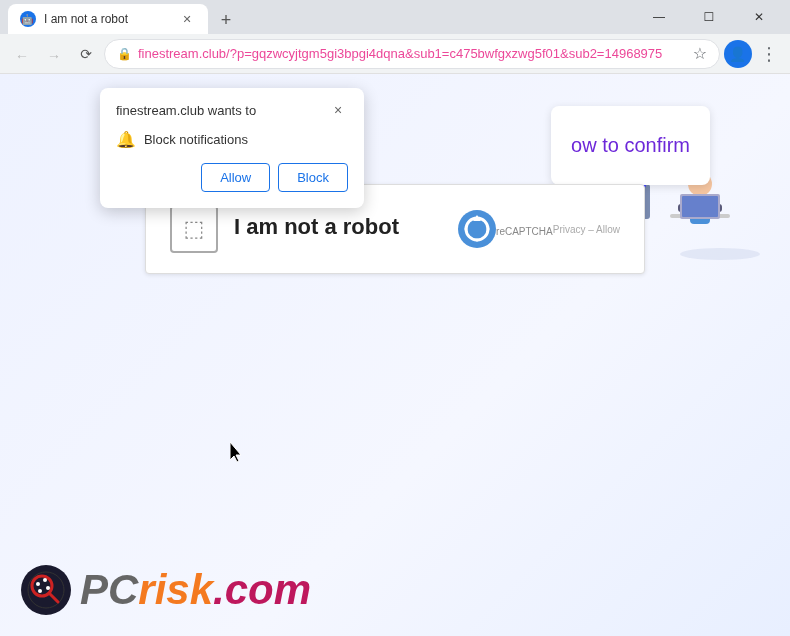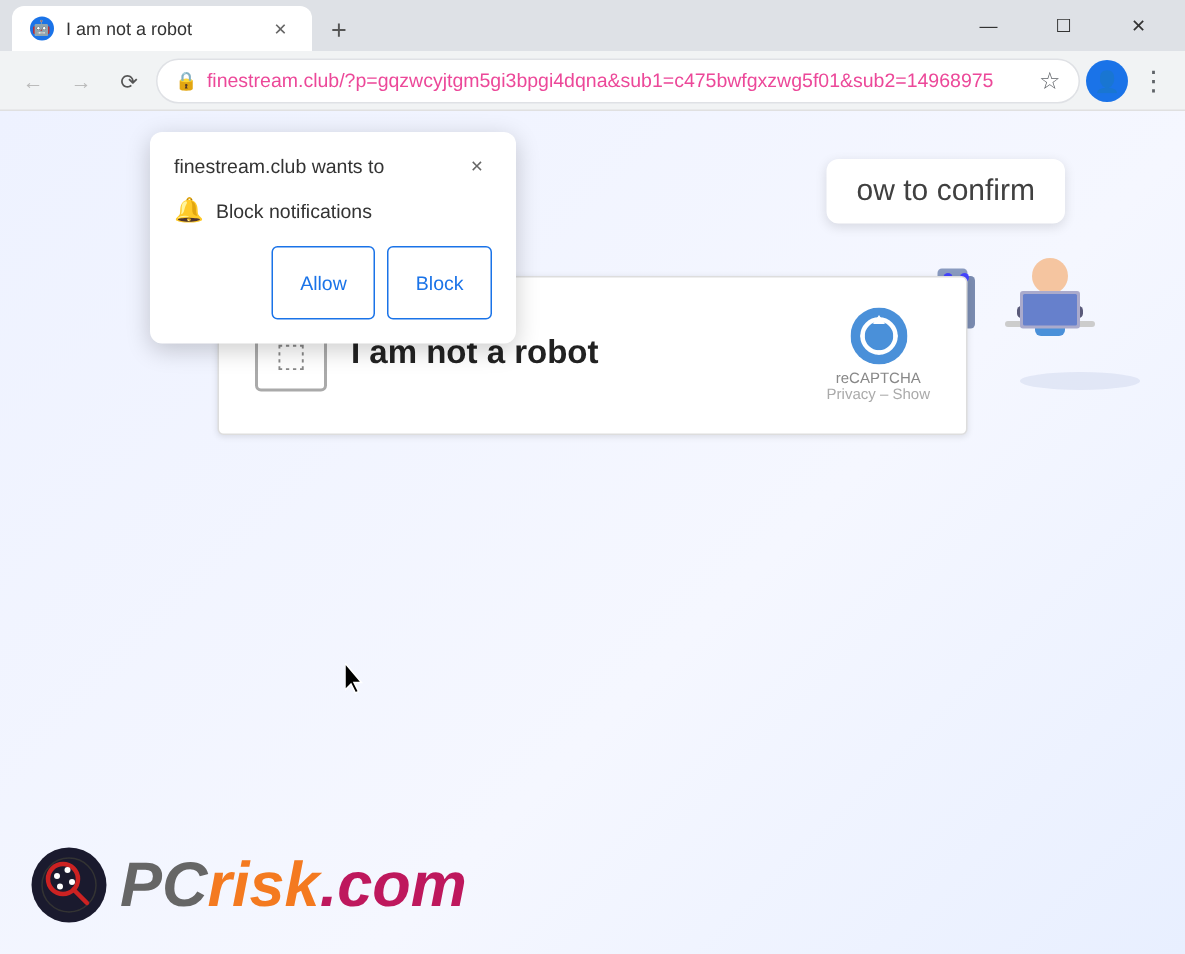"finestream.club wants to" .notification-popup { width: 244px -> 264px }
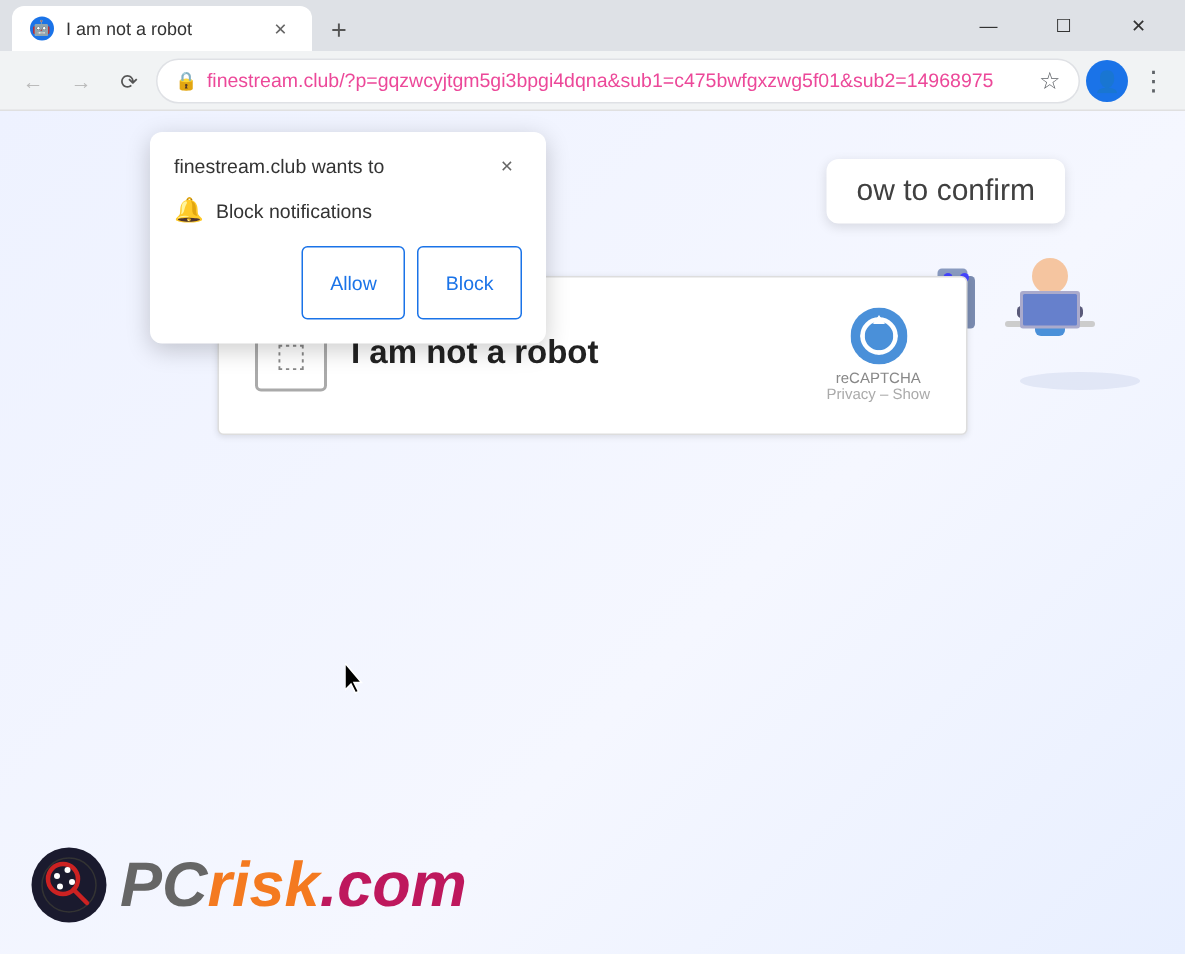"ow to confirm" div { color: #404040 -> #6d28d9; padding: 10px 20px -> 28px 20px }
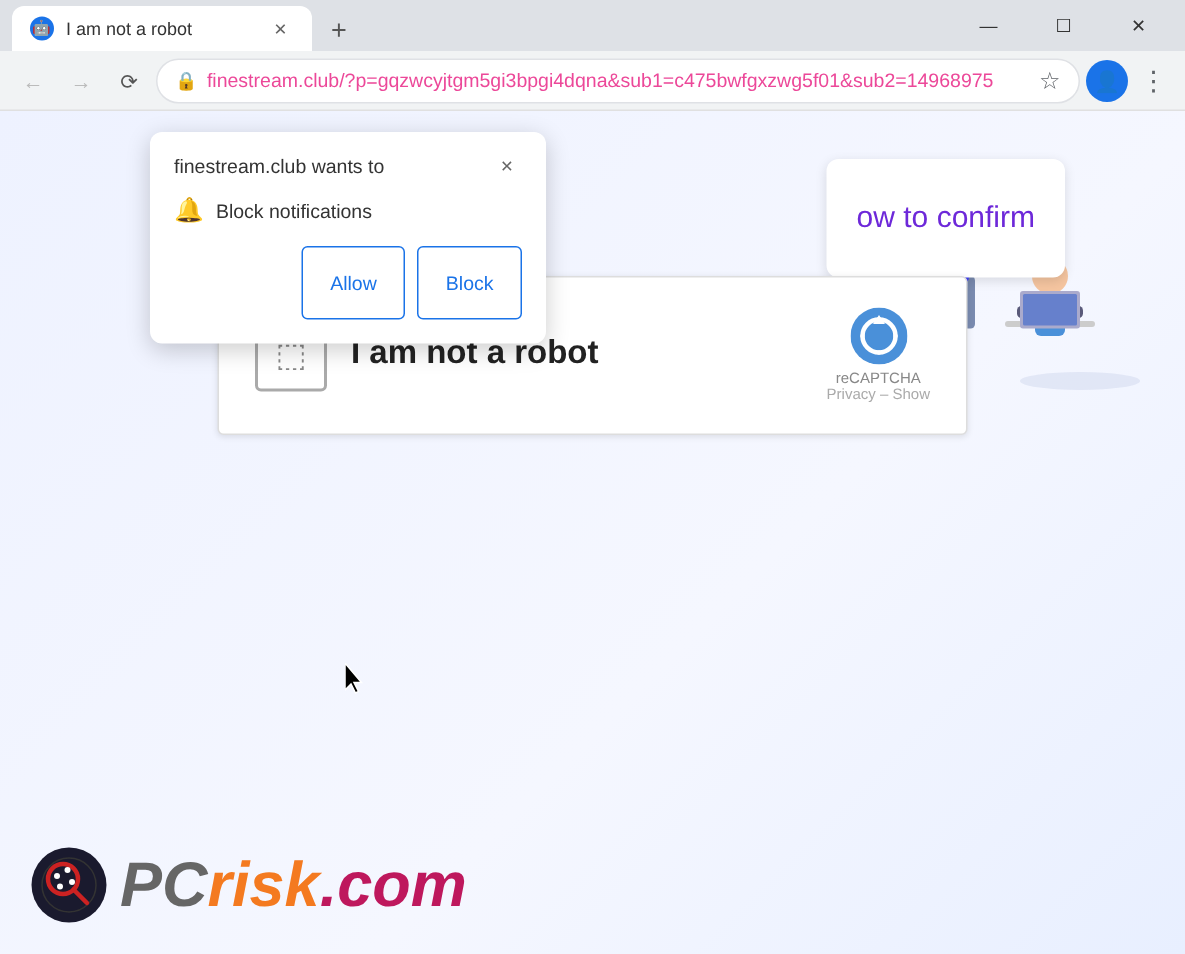"Block" .btn-block { padding: 16px 18px -> 6px 18px }
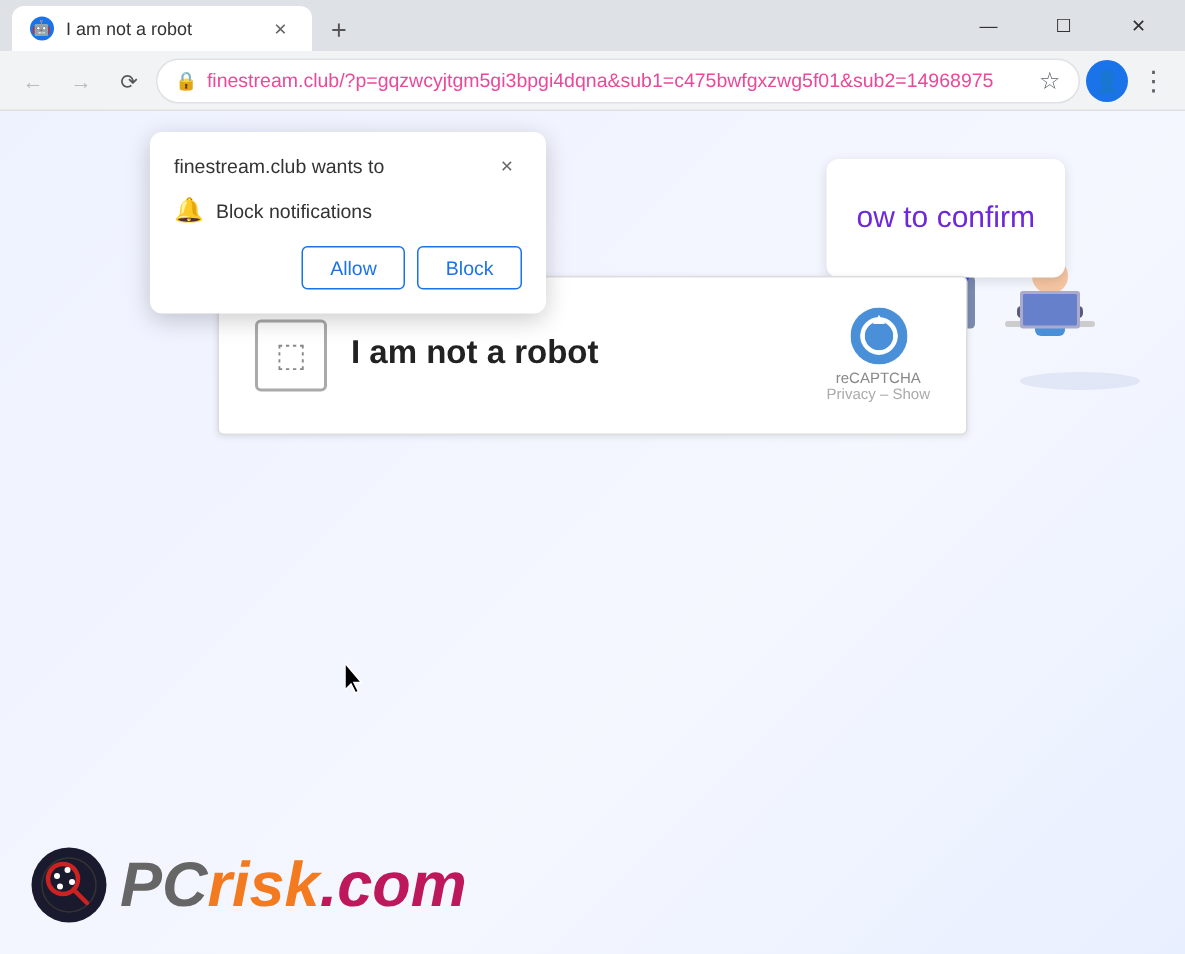"reCAPTCHA" .recaptcha-badge { flex-direction: column -> row }
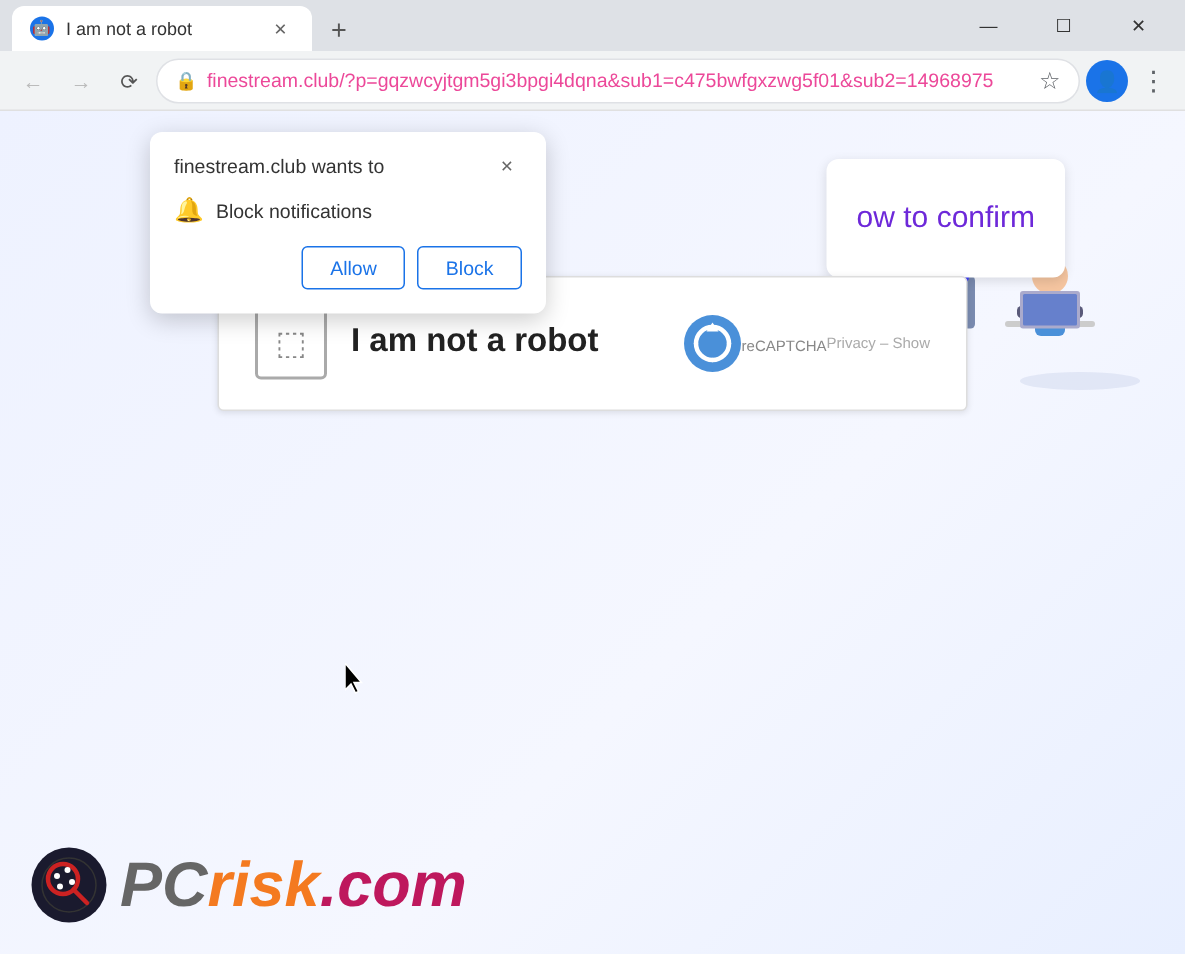"Privacy – Show" div.recaptcha-links { text: Show -> Allow }
